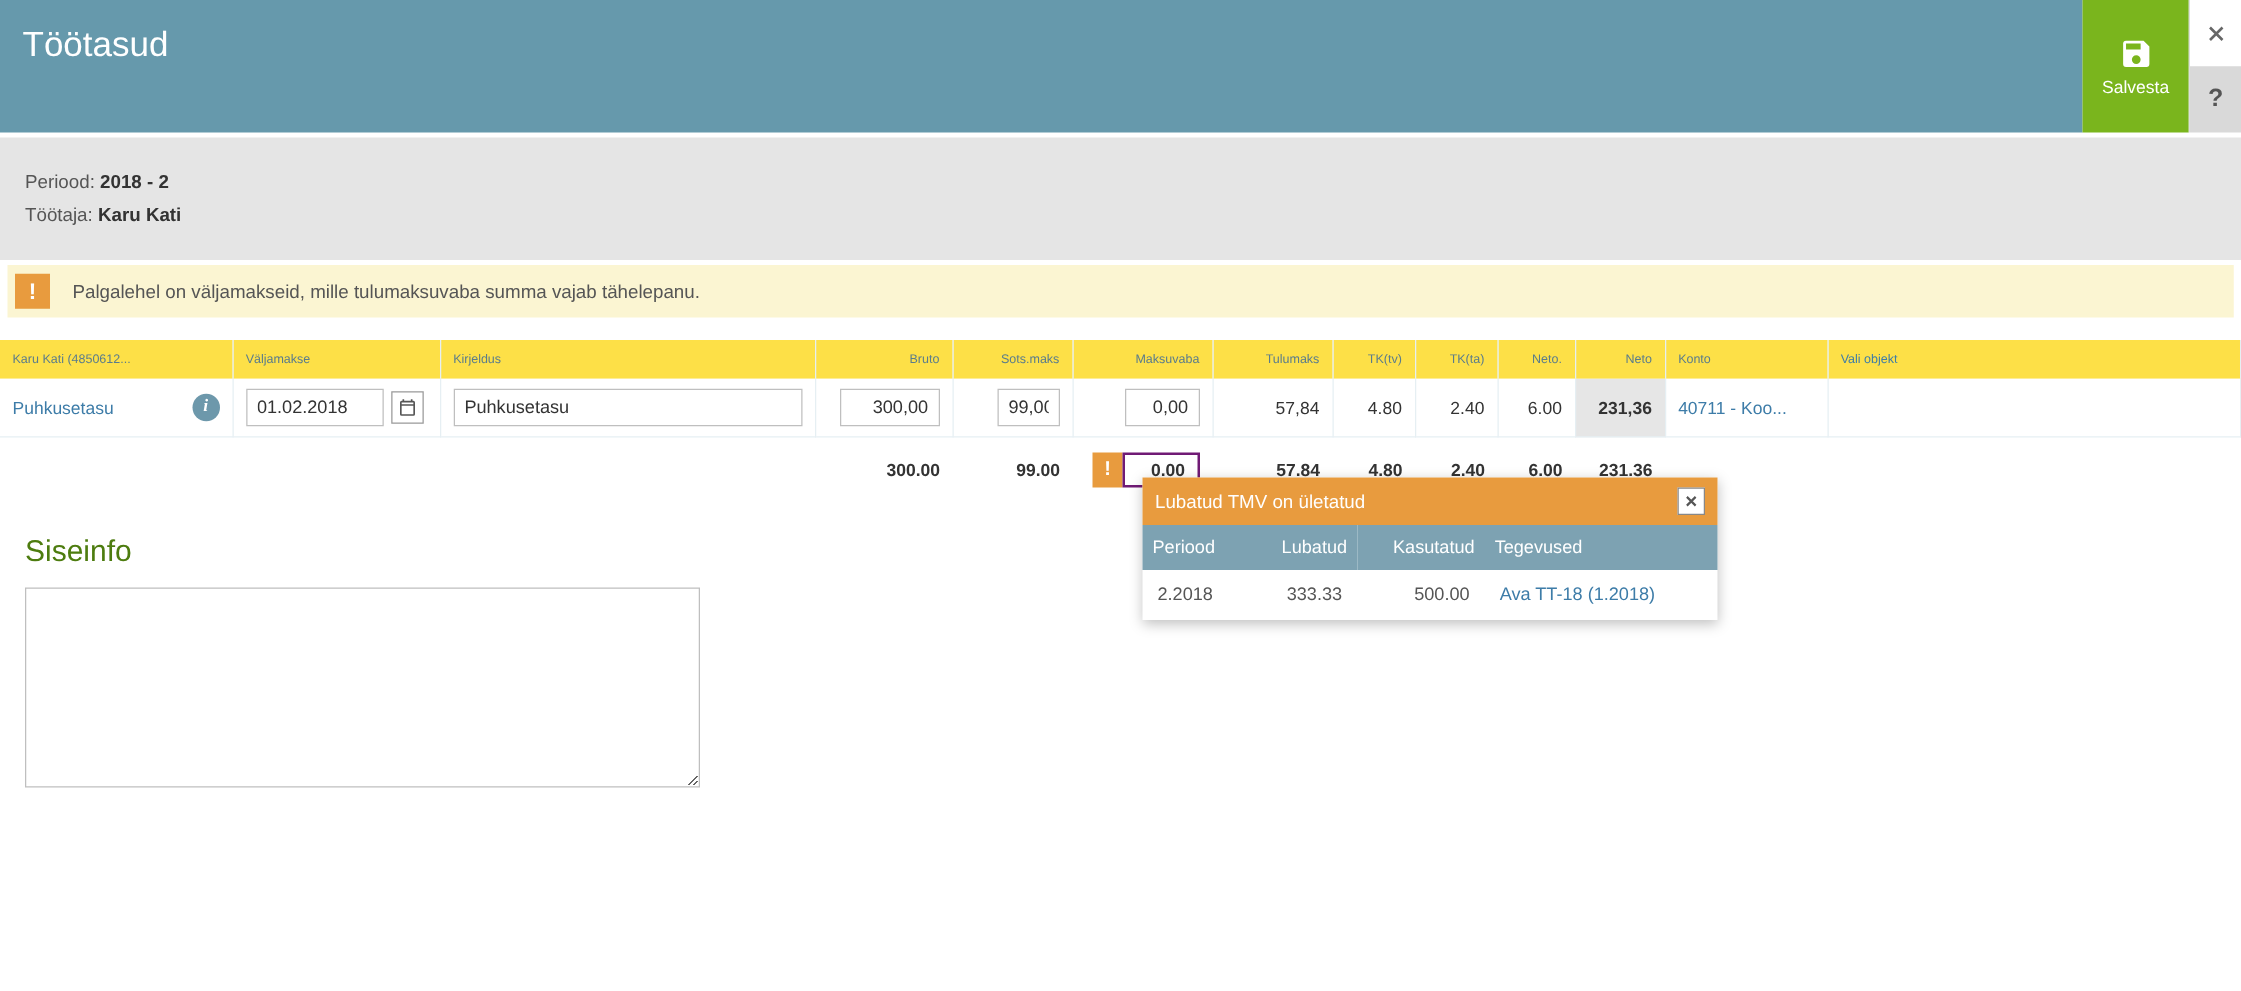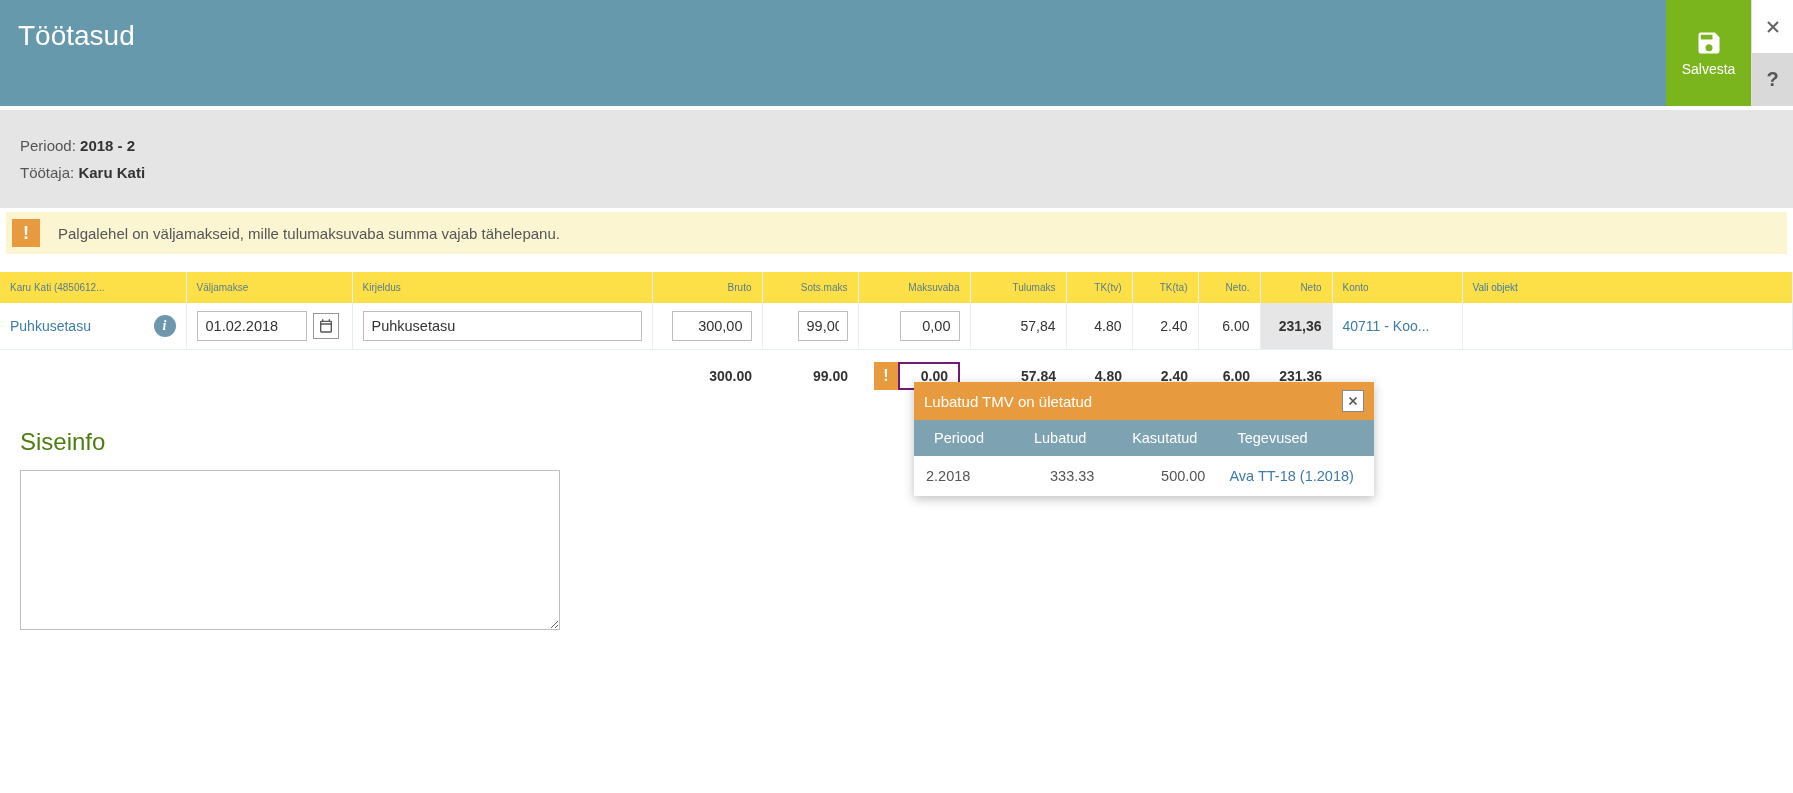"Periood" .popup th { padding: 10px 20px -> 10px 8px }
